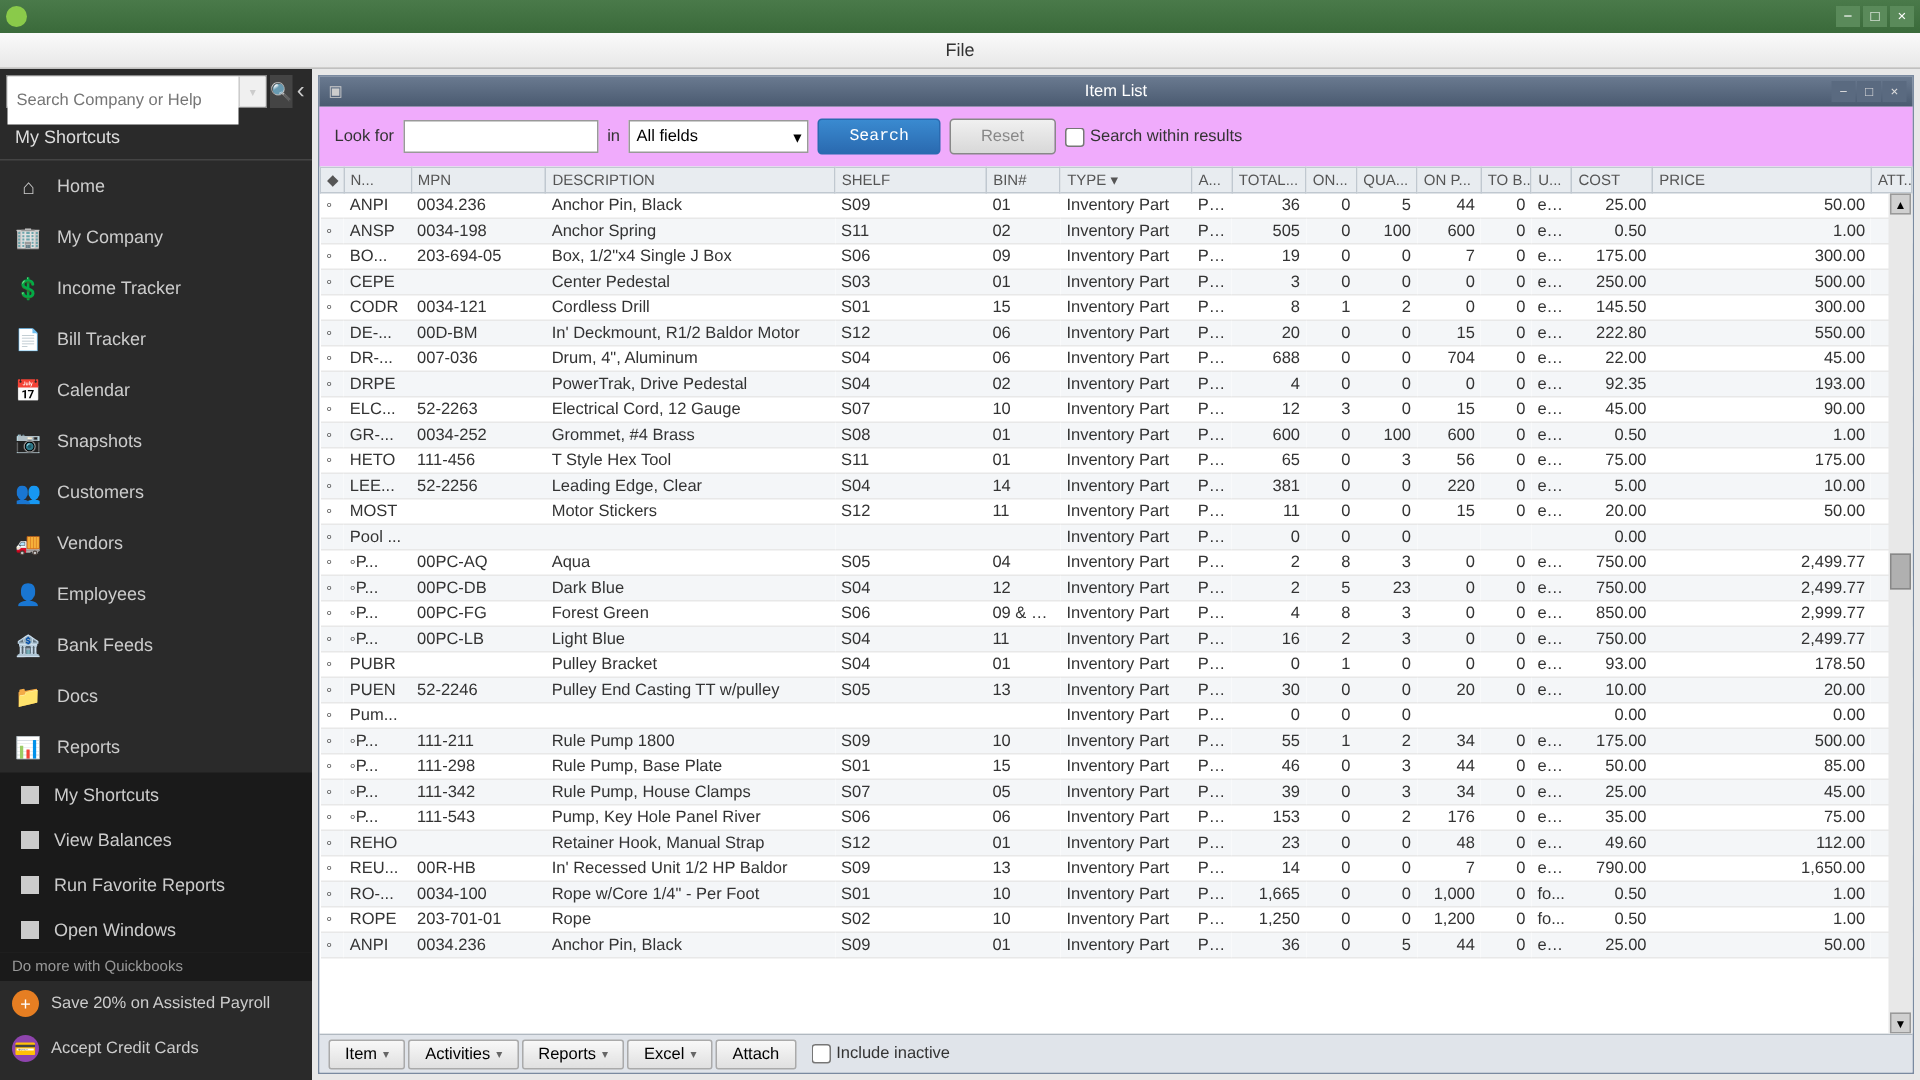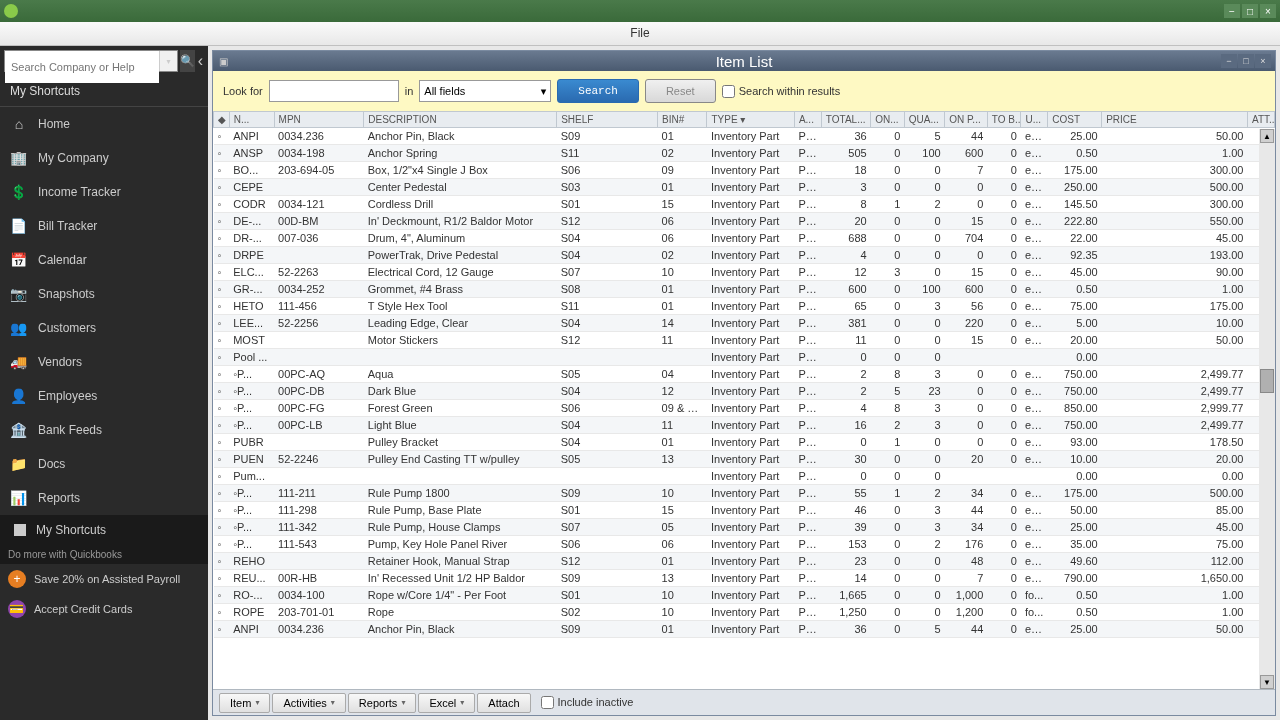"Item List" .window-title { font-size: 15px -> 11px }
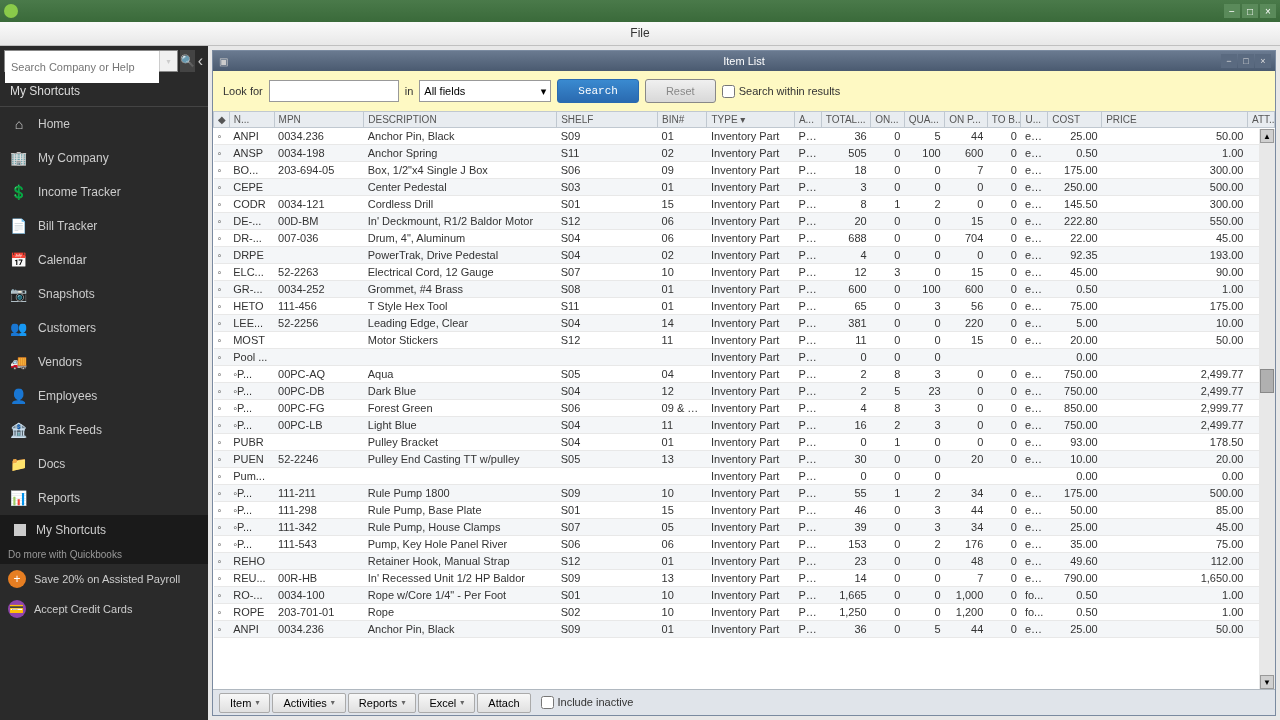"Look for" .searchbar { background: #fef9c3 -> #f0abfc }
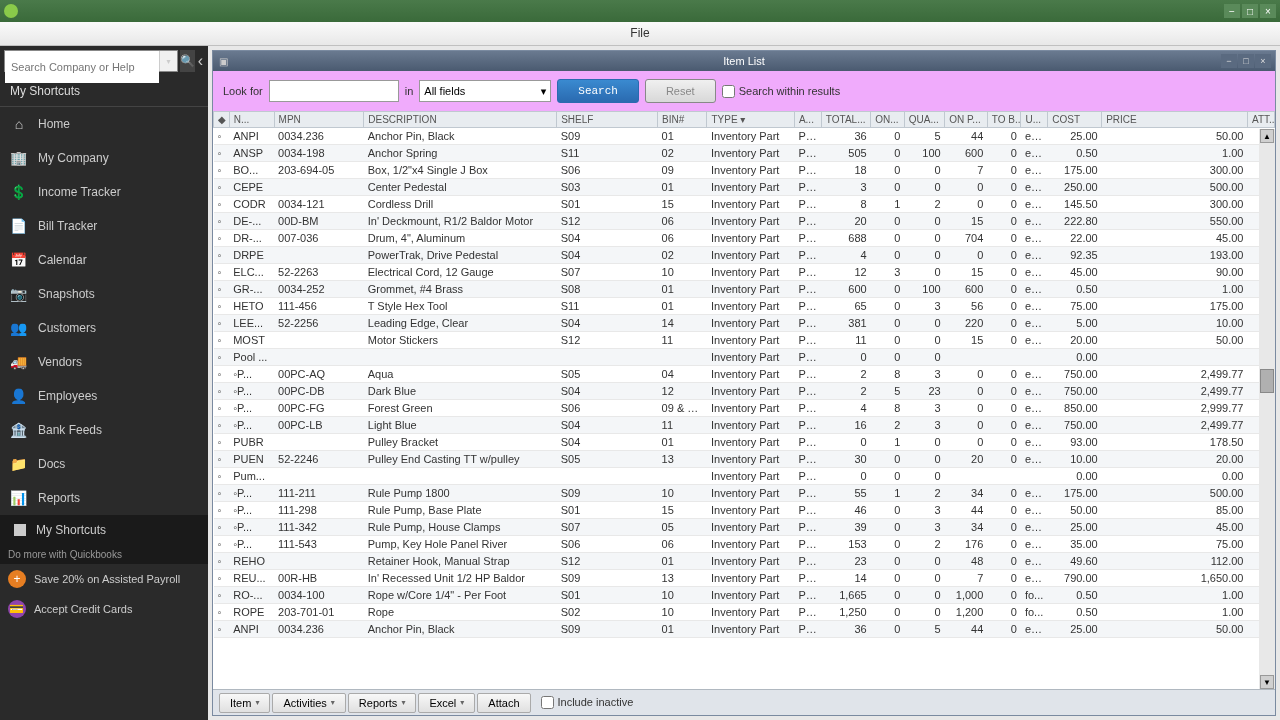"All fields" .sb-select { width: 132px -> 120px }
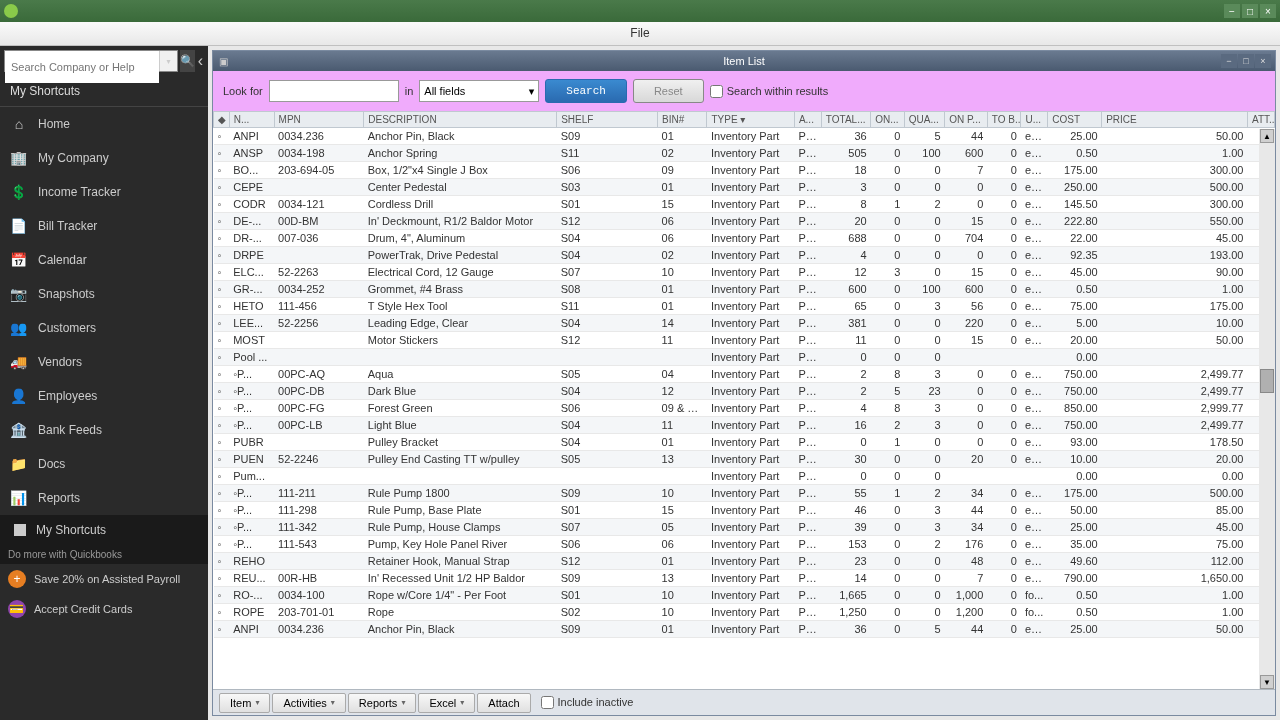"18" td.col-total { text: 18 -> 19 }
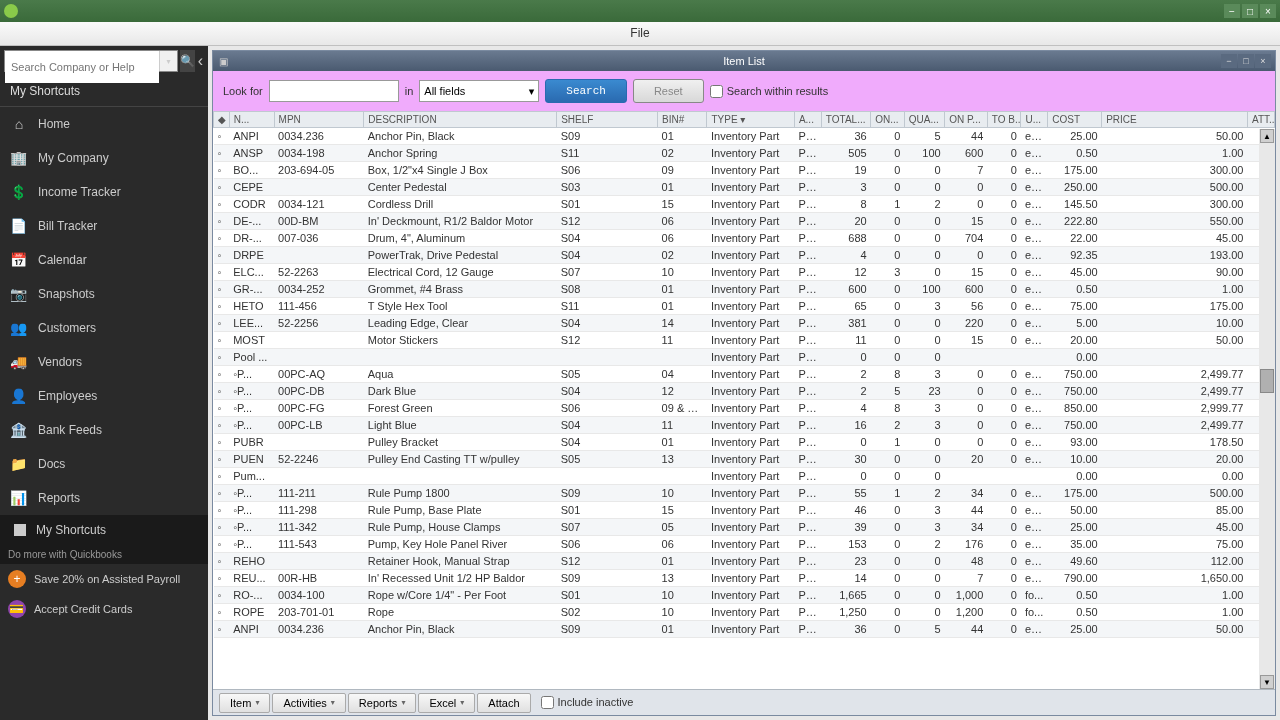"View Balances" div { html: none -> <div> <div> <span></span> <span>View Balances</span> </div> <div> <span></span> <span>Run Favorite Reports</span> </div> <div> <span></span> <span>Open Windows</span> </div> </div> }
